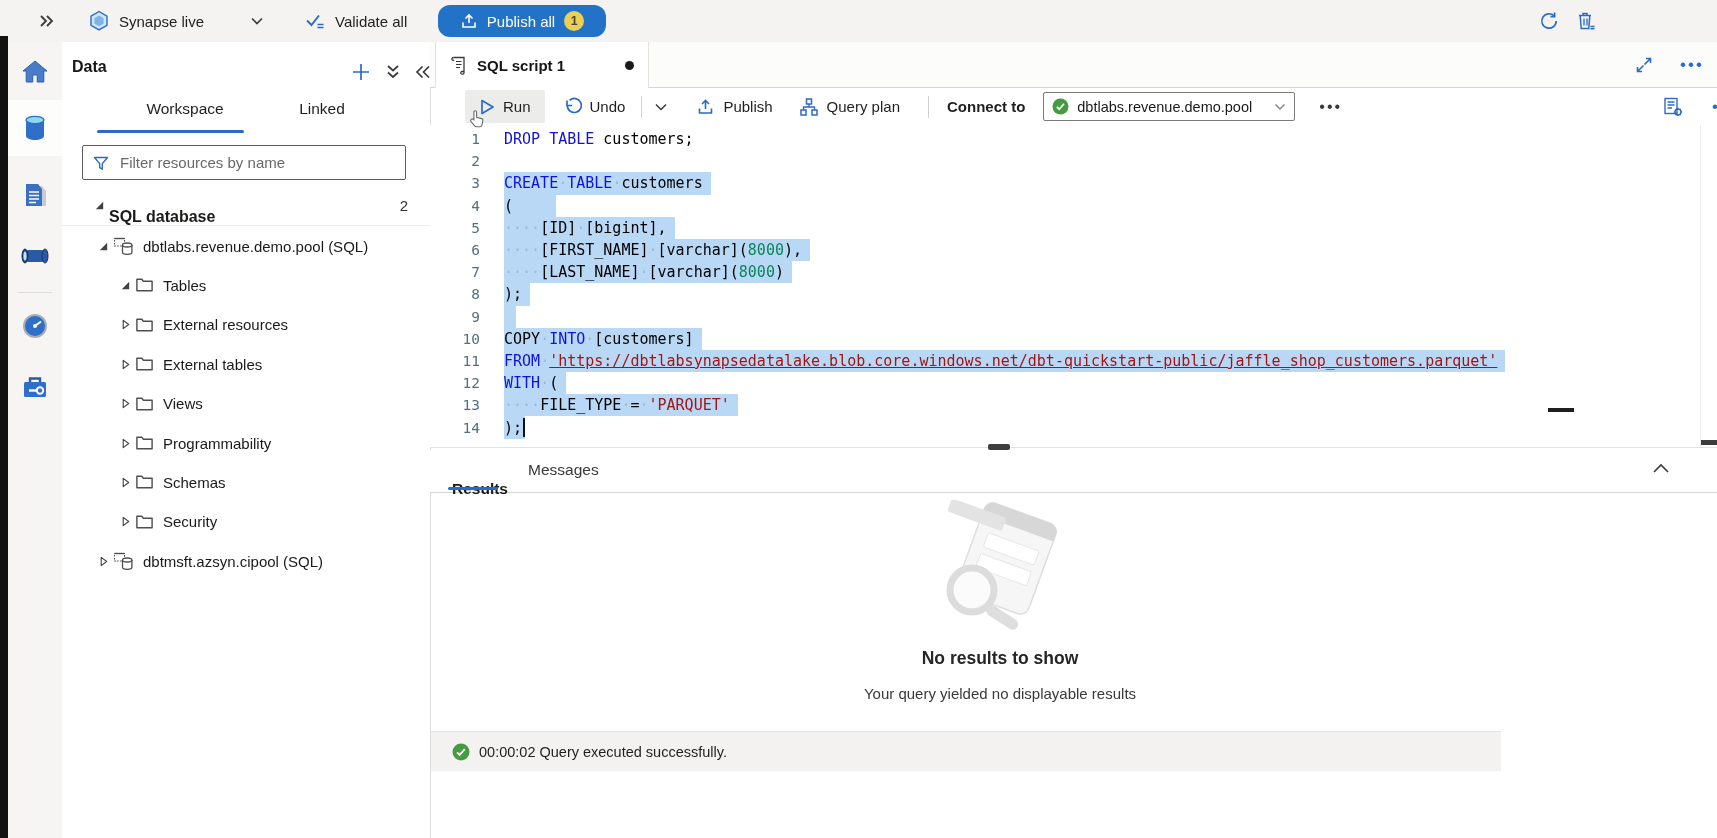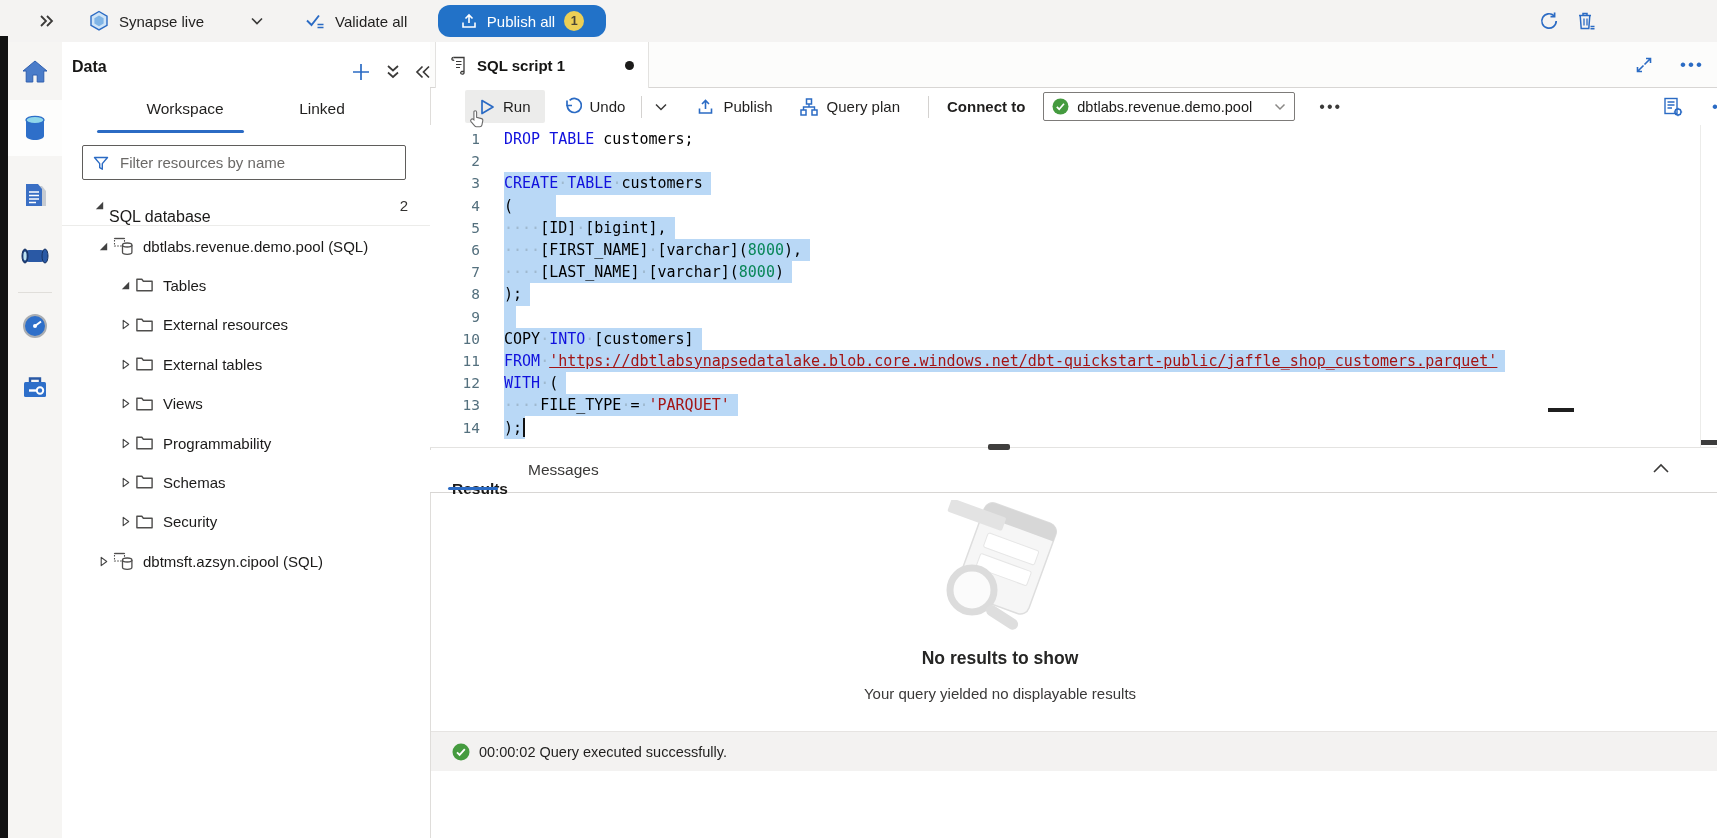"SQL database" .tbold { font-weight: normal -> bold }
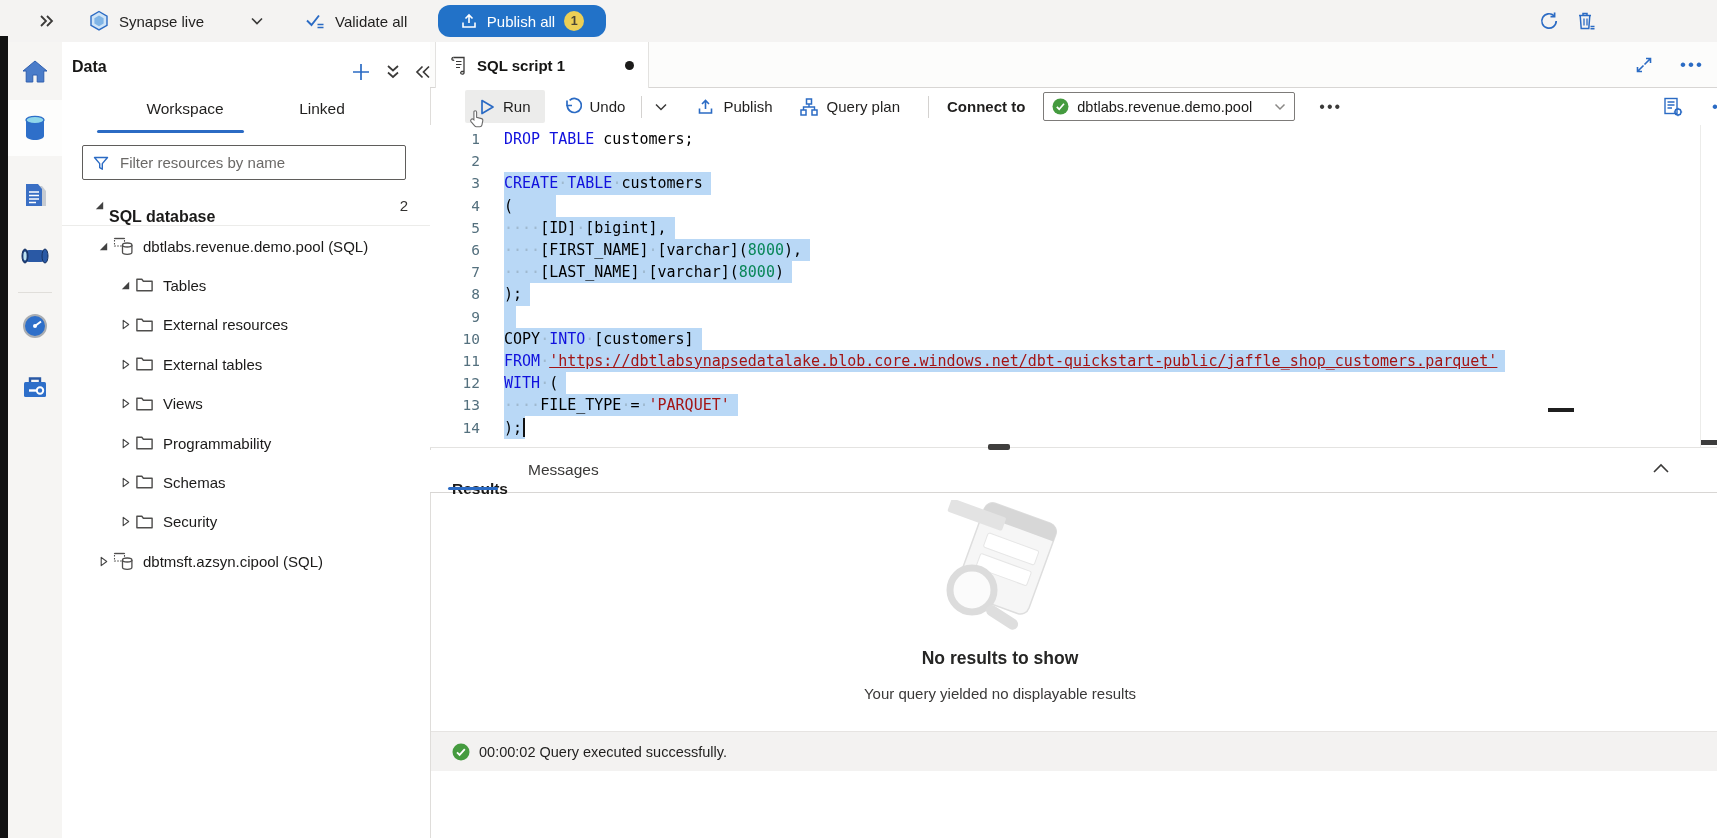"00:00:02 Query executed successfully." .statusbar { width: 1286px -> 1070px }
